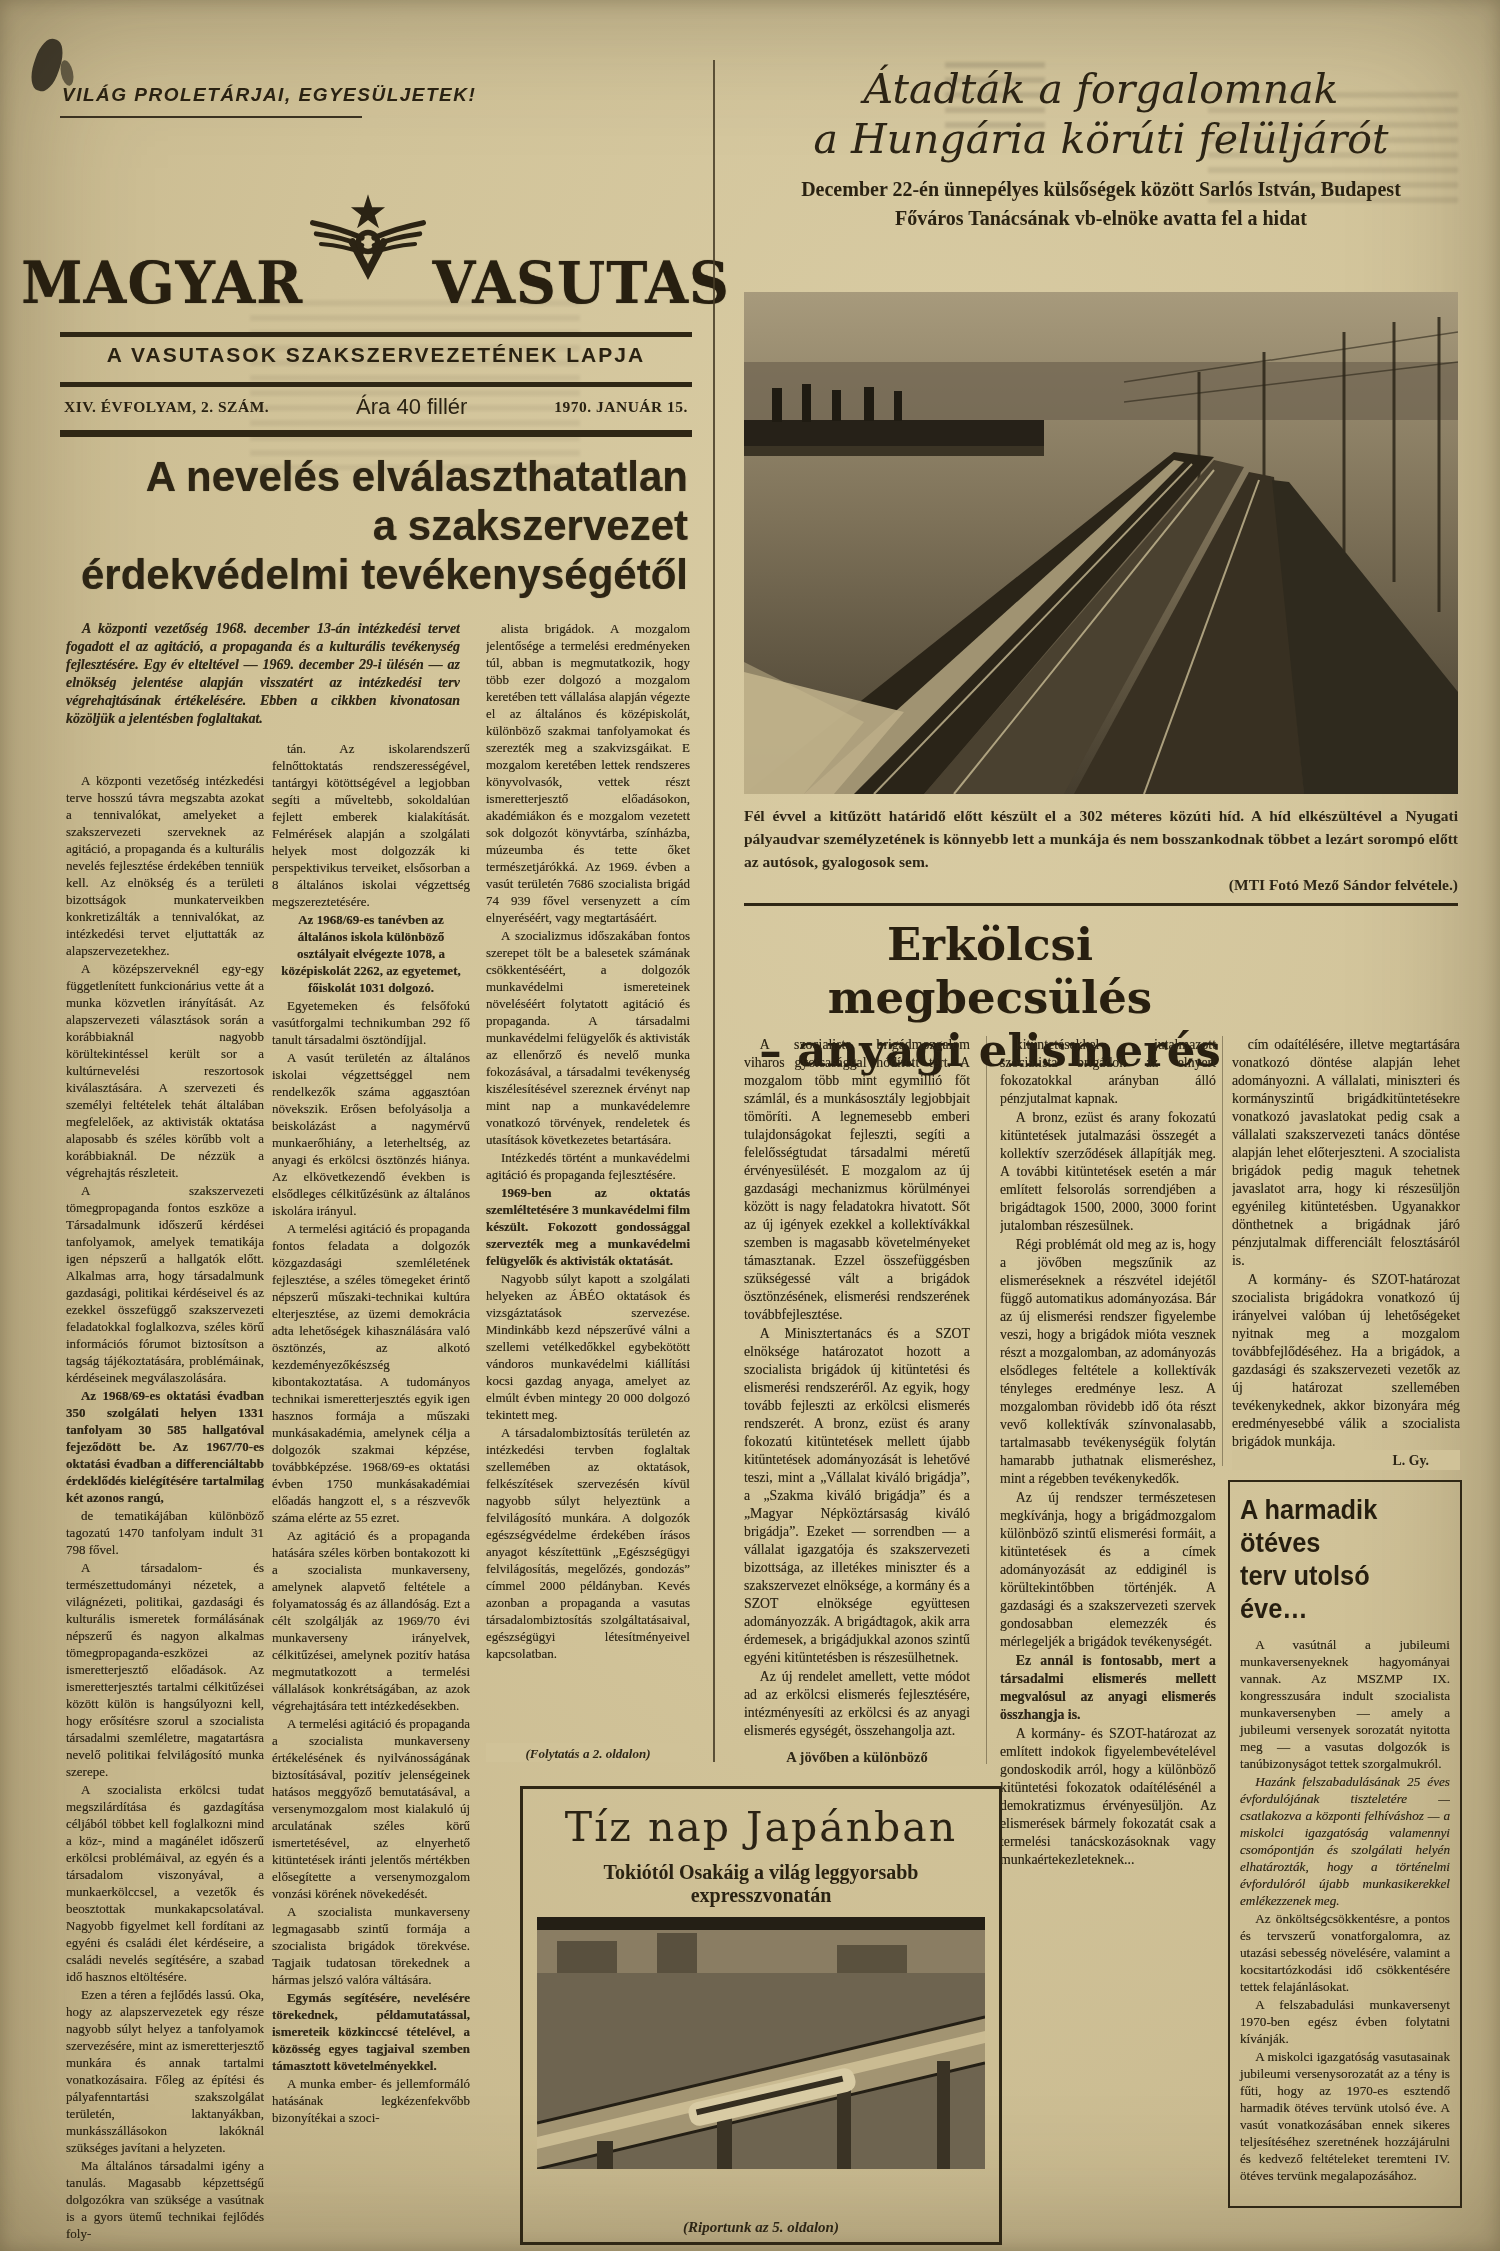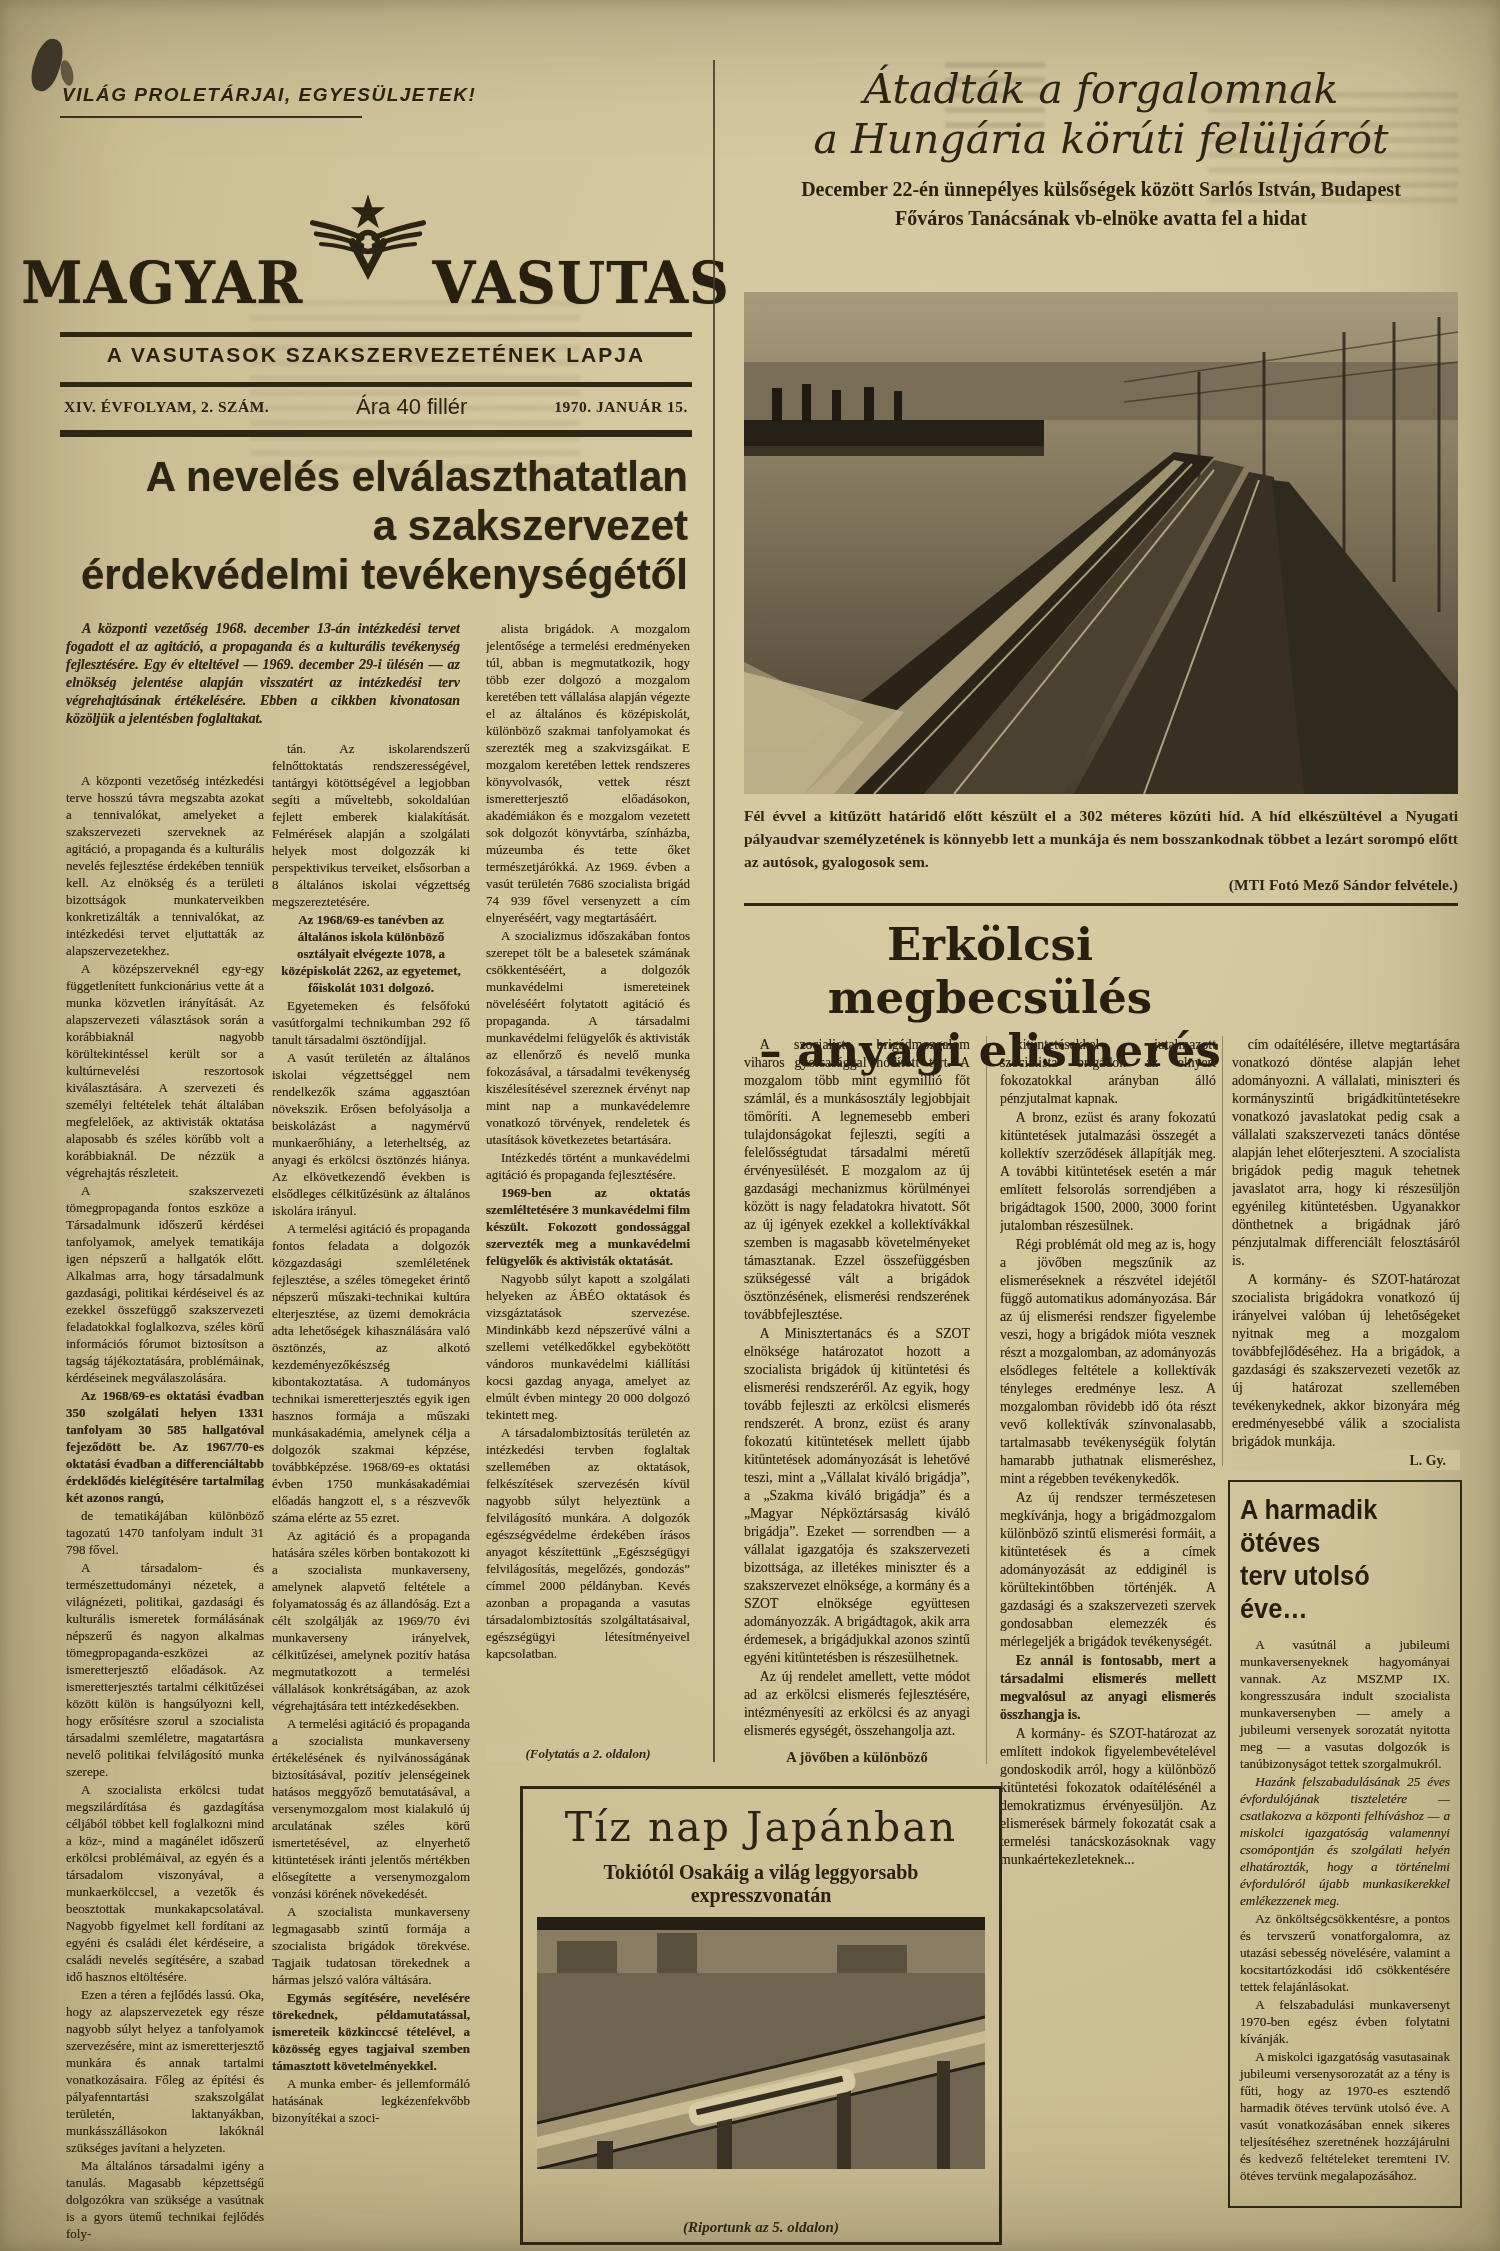"L. Gy." .pin.sig { padding-right: 14px -> 31px }
